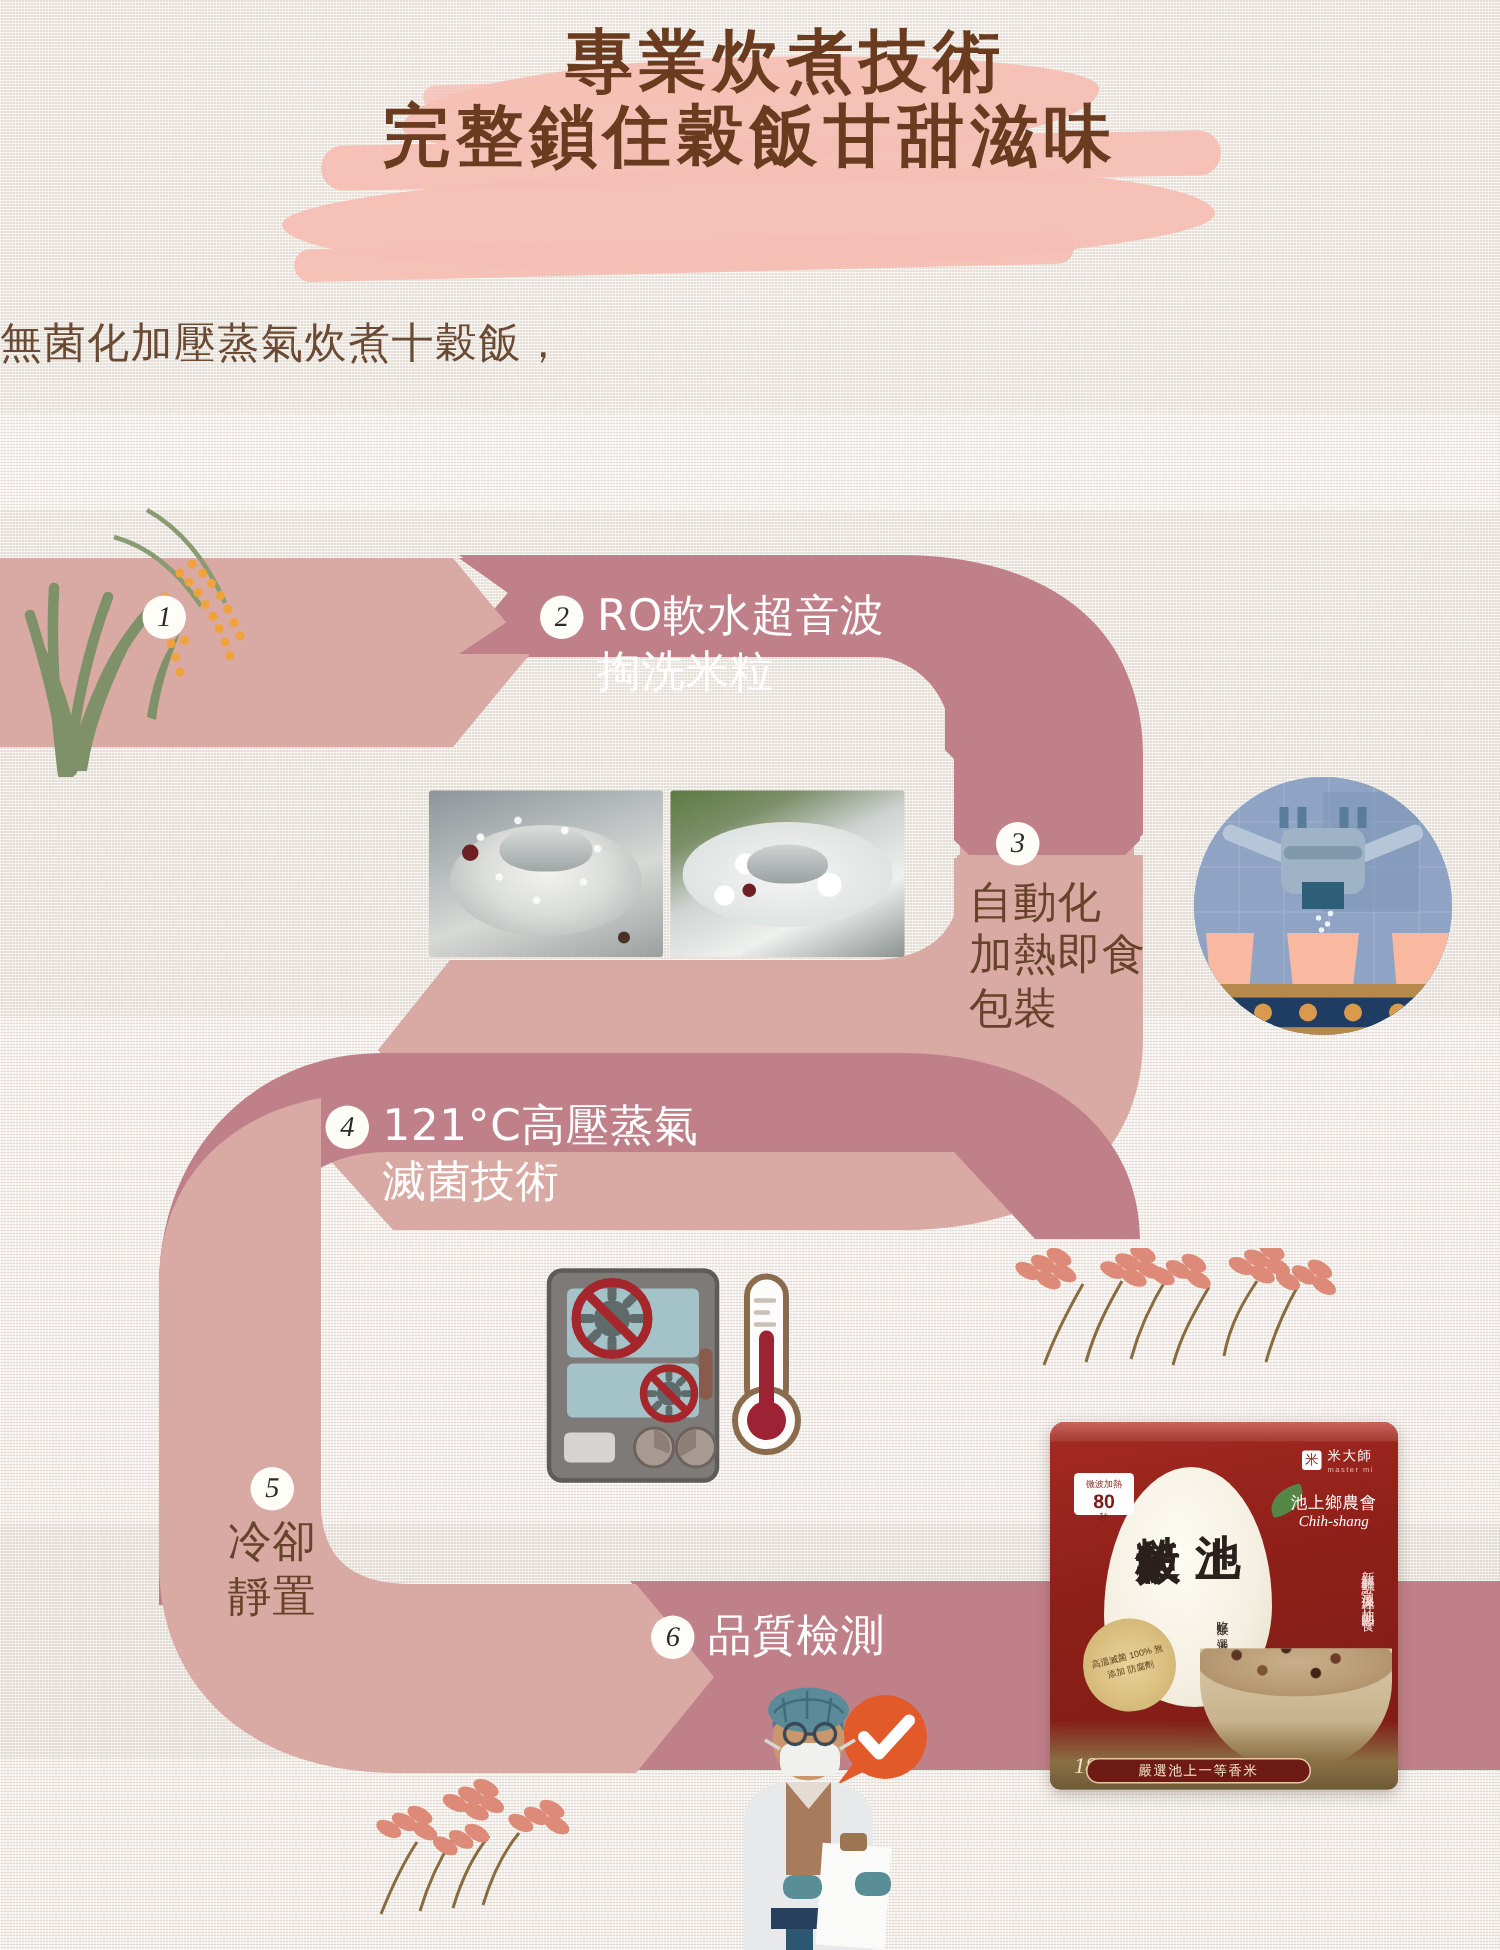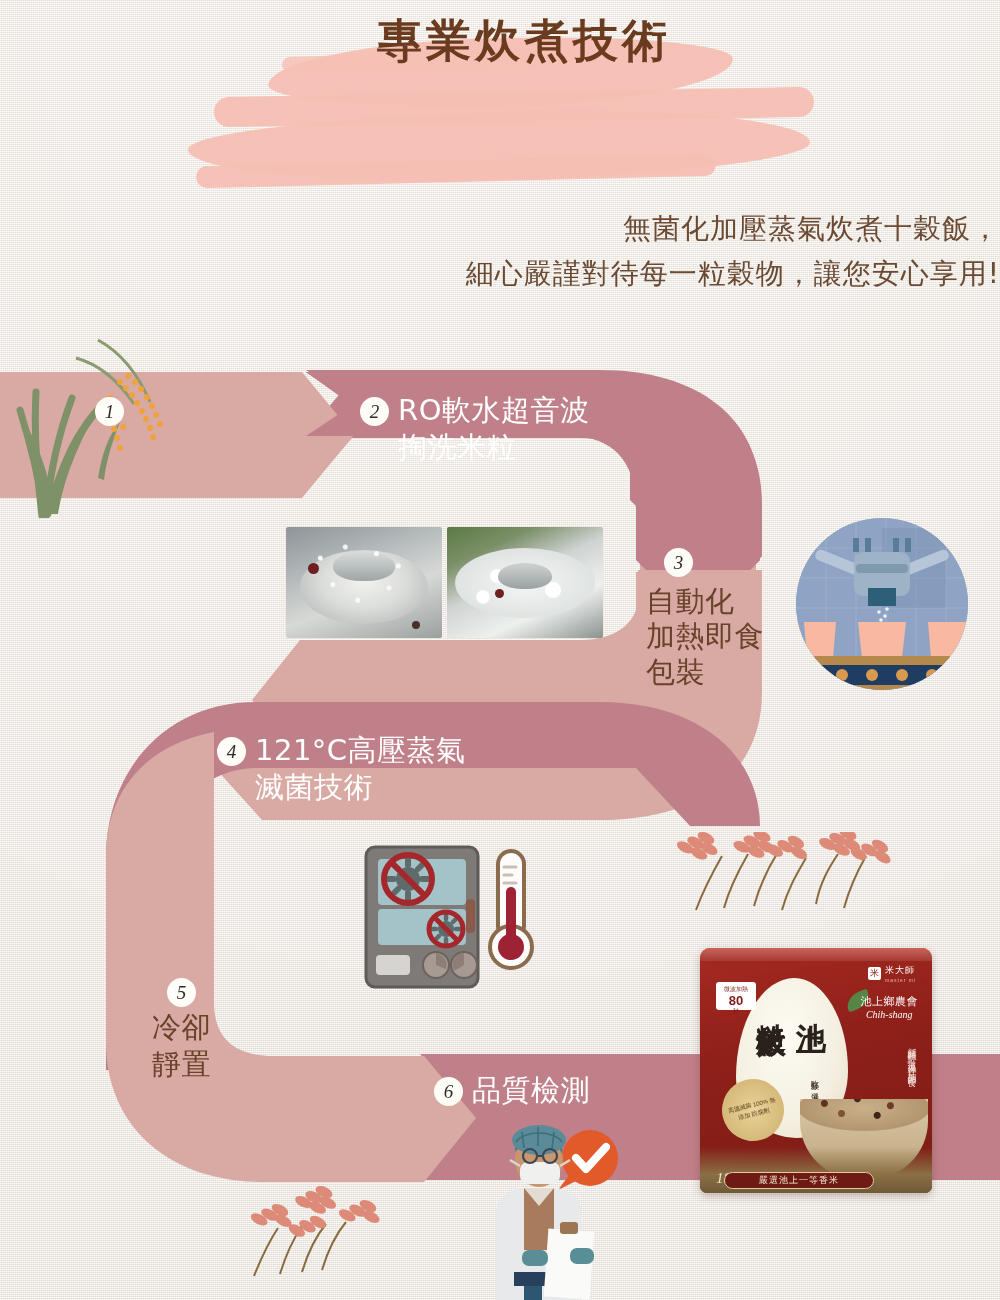"完整鎖住穀飯甘甜滋味" h1.title-line { html: none -> <h1>完整鎖住穀飯甘甜滋味</h1> }
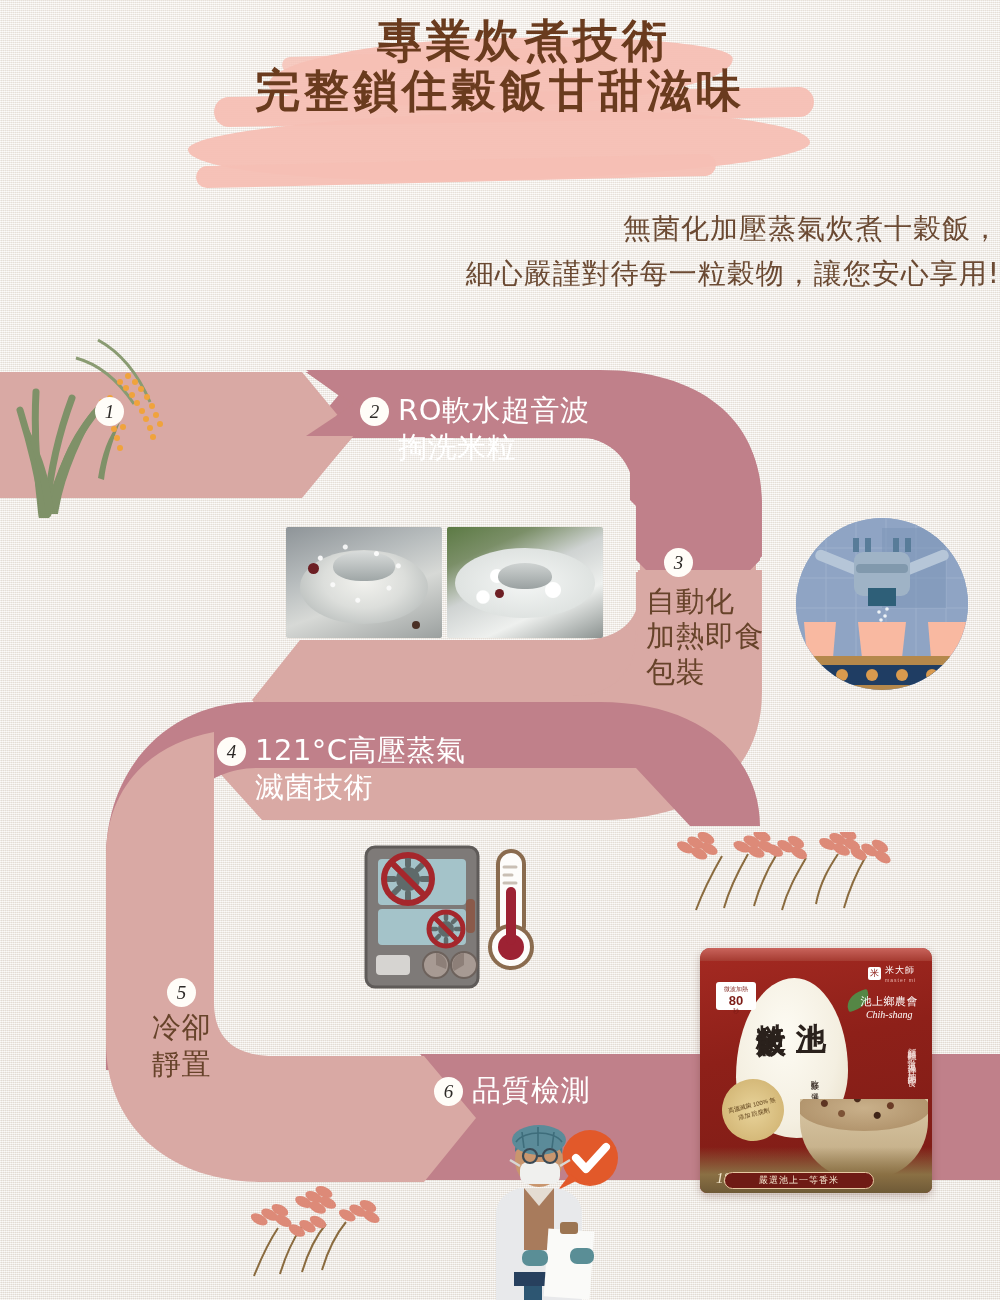"無菌化加壓蒸氣炊煮十穀飯，" #subtitle-block { text-align: right -> left }
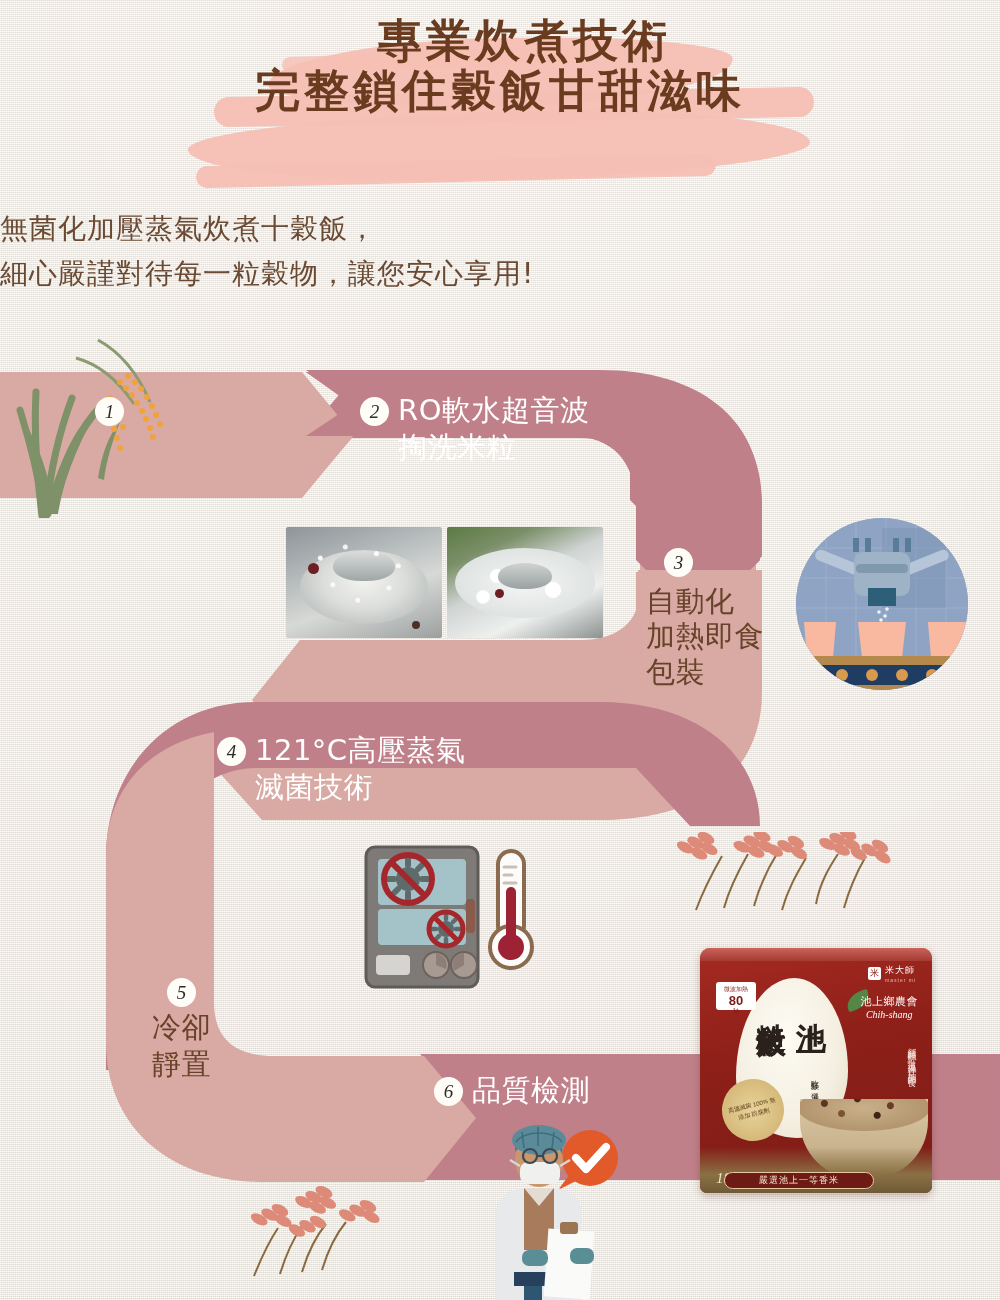"細心嚴謹對待每一粒穀物，讓您安心享用!" div.sub-line { html: <div>細心嚴謹對待每一粒穀物，讓您安心享用!</div> -> none }
